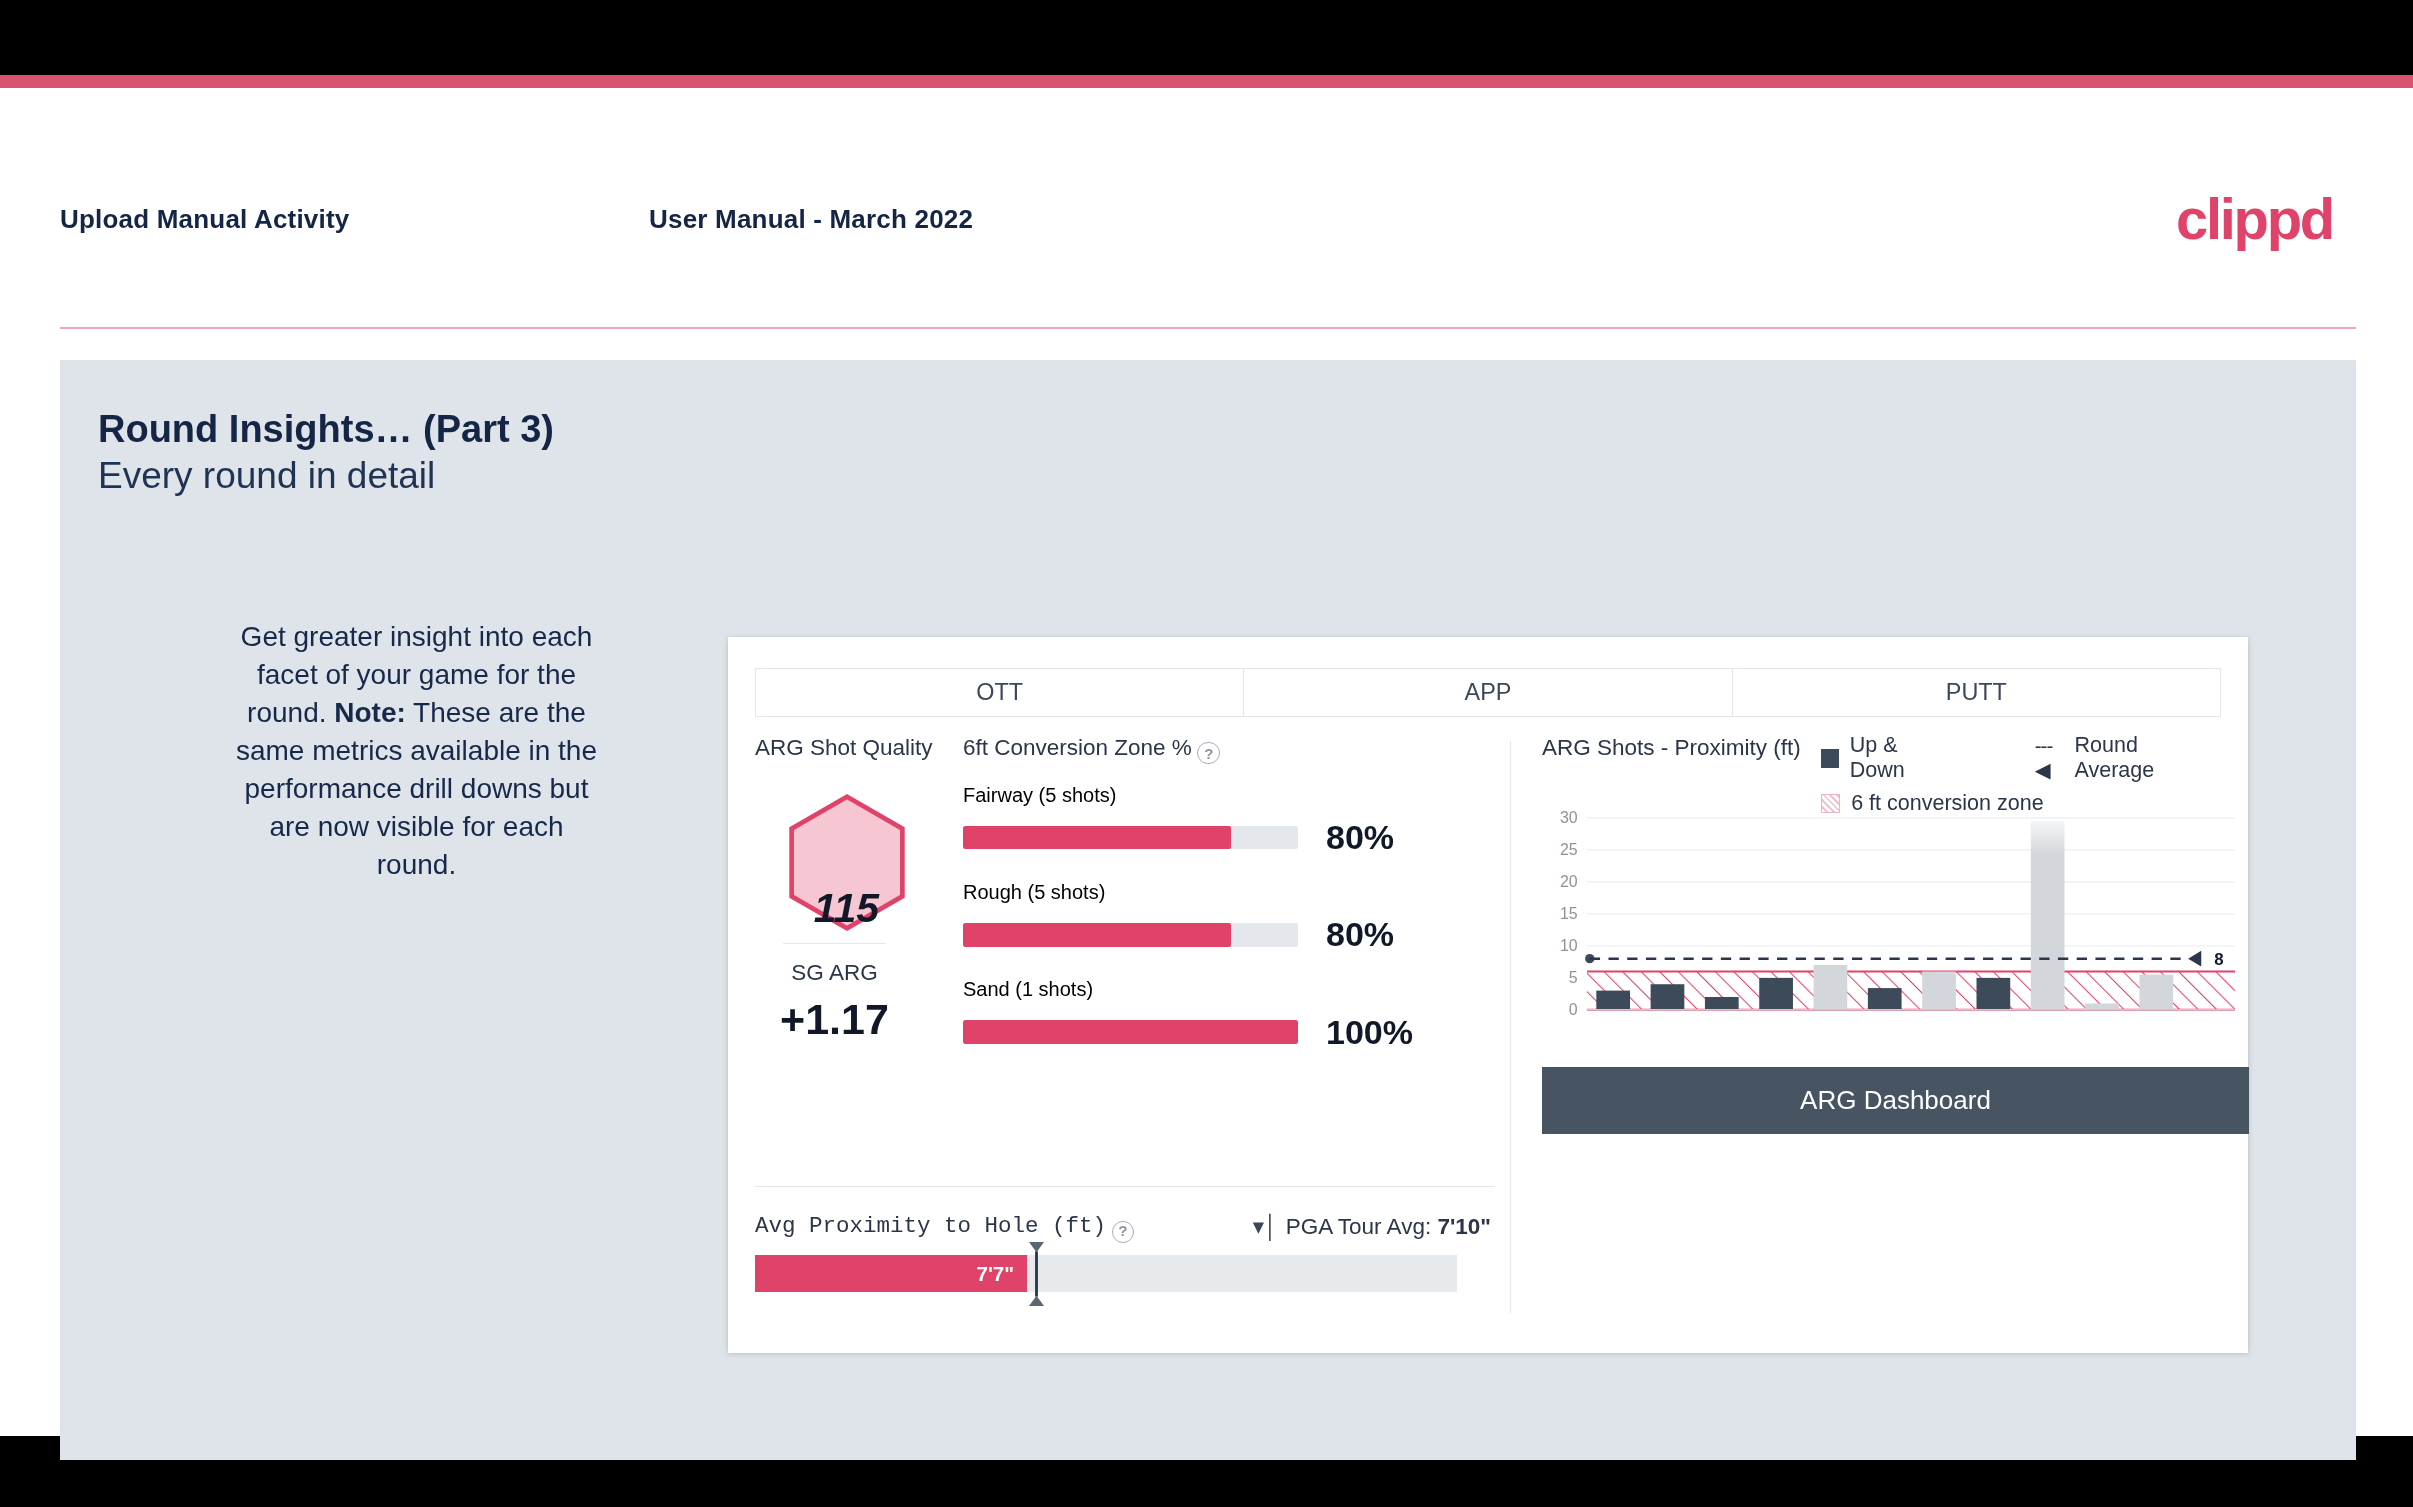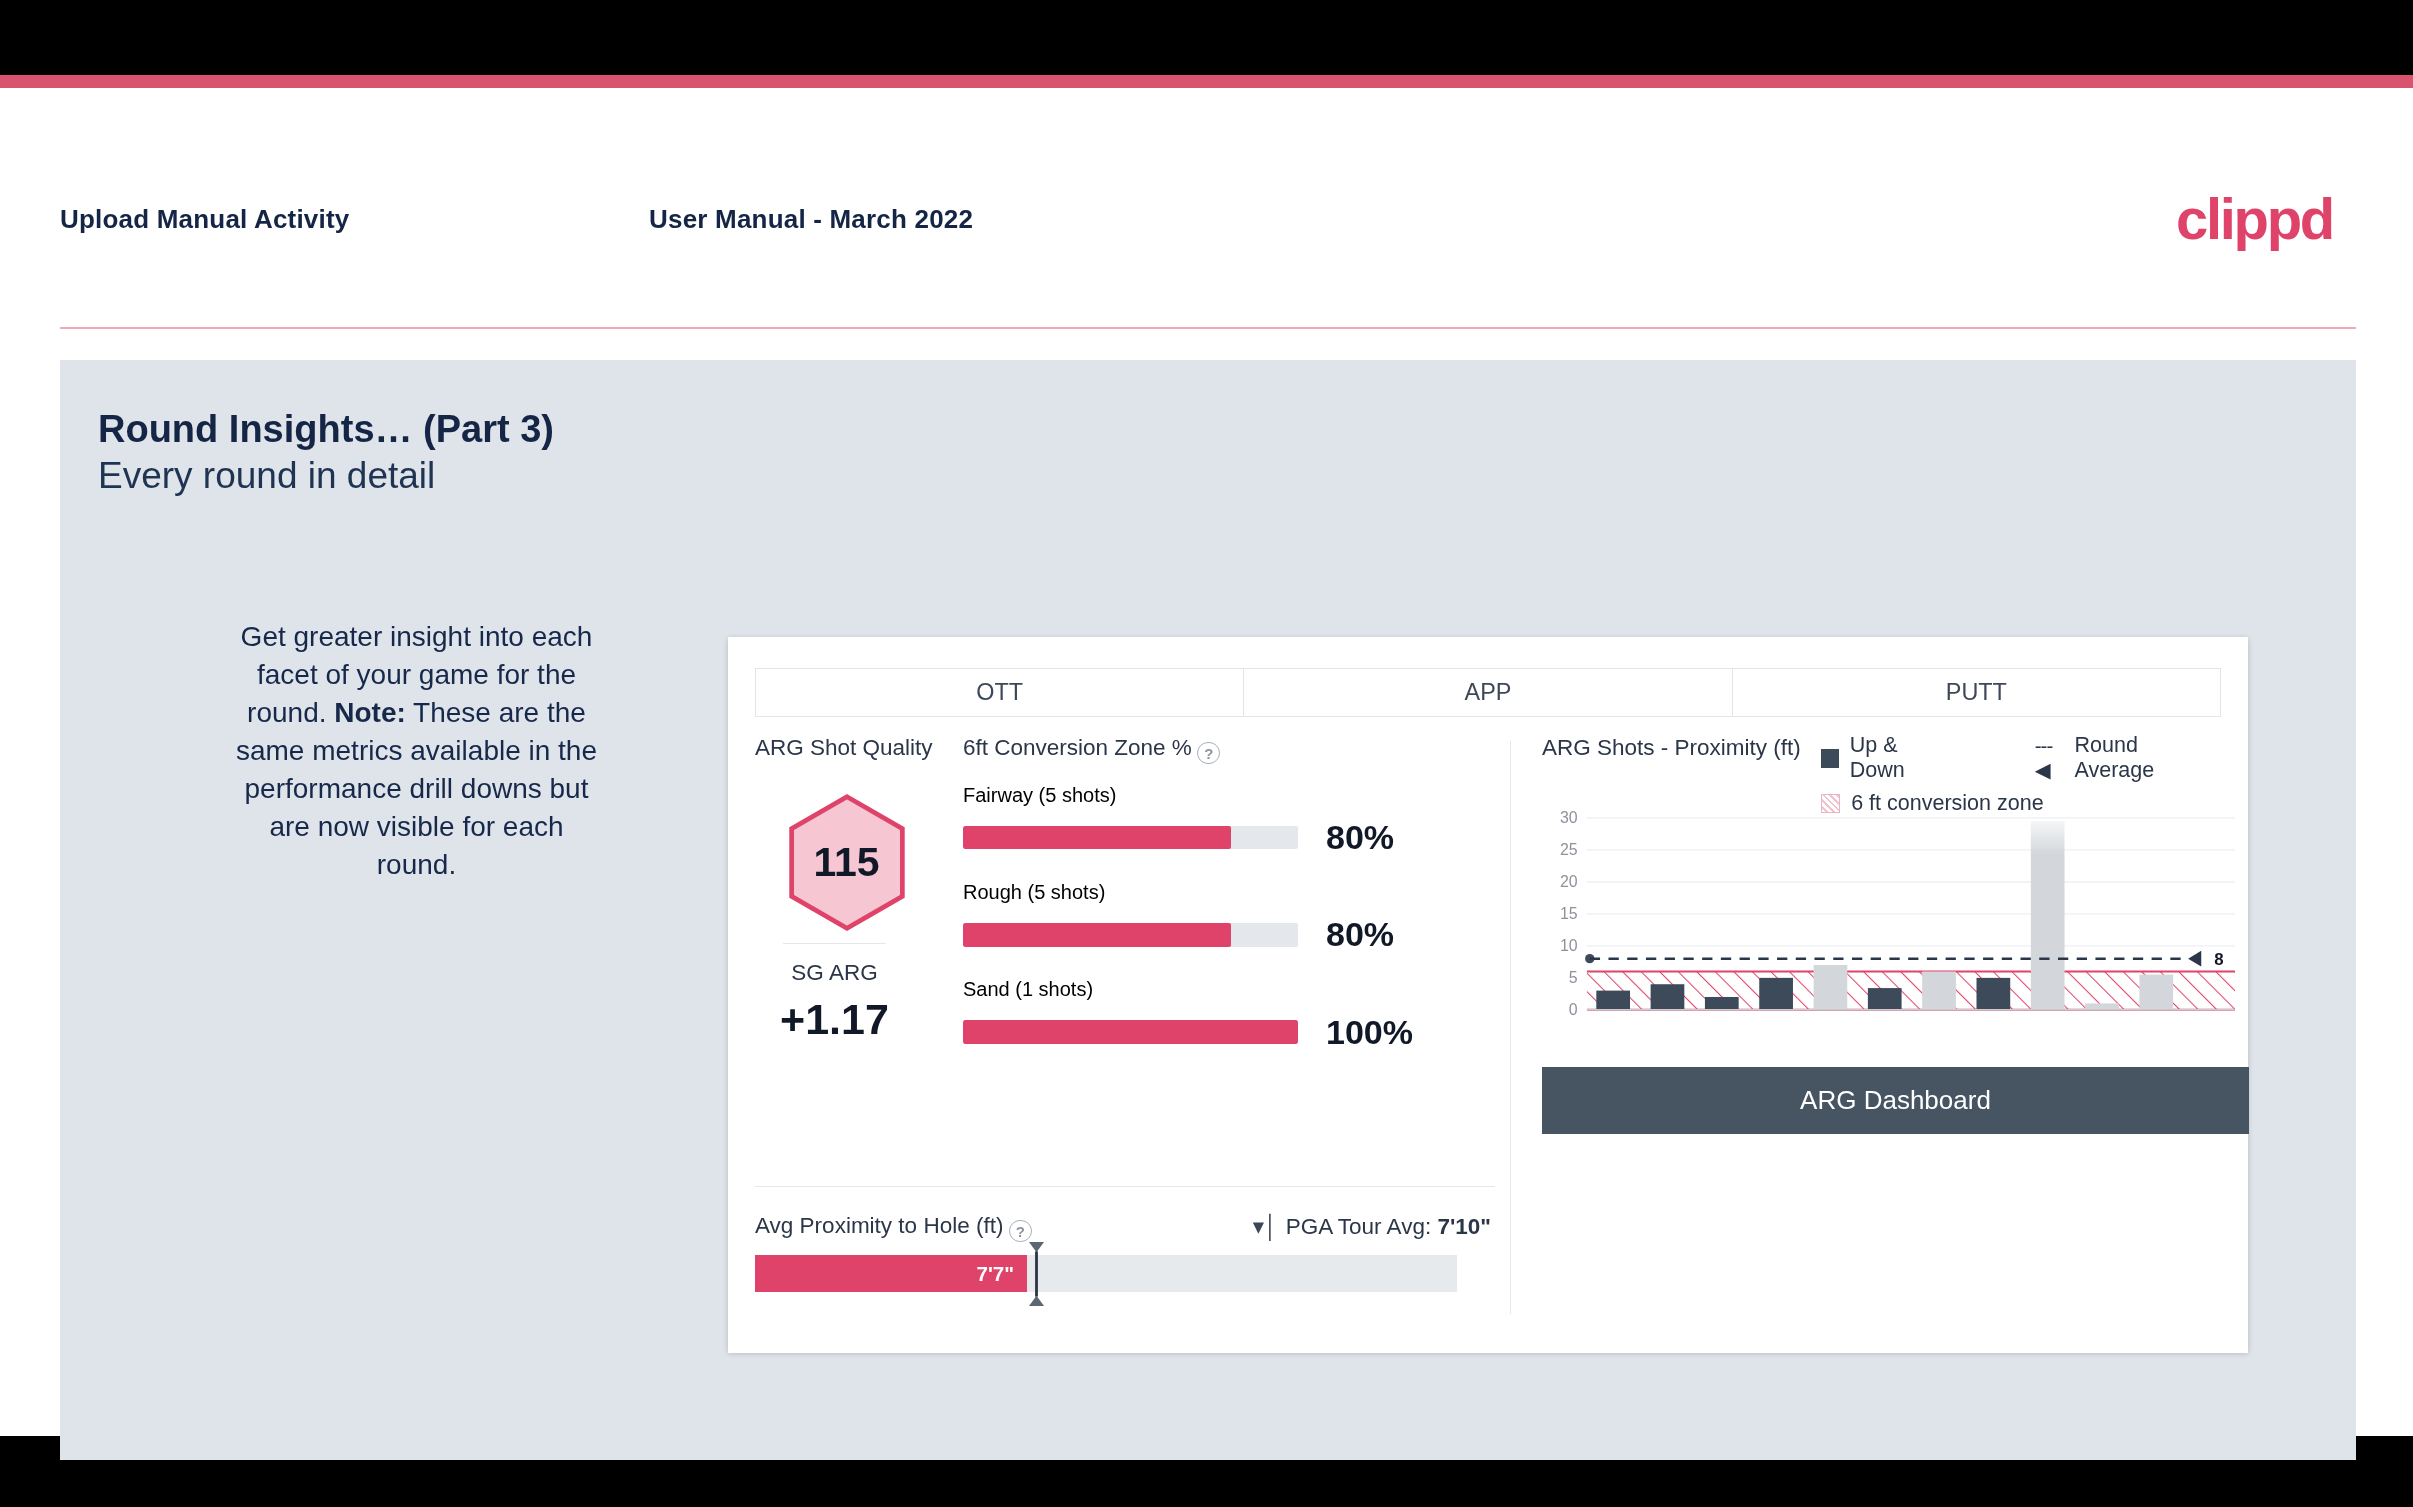"115" .hex { align-items: center -> flex-end; font-style: none -> italic }
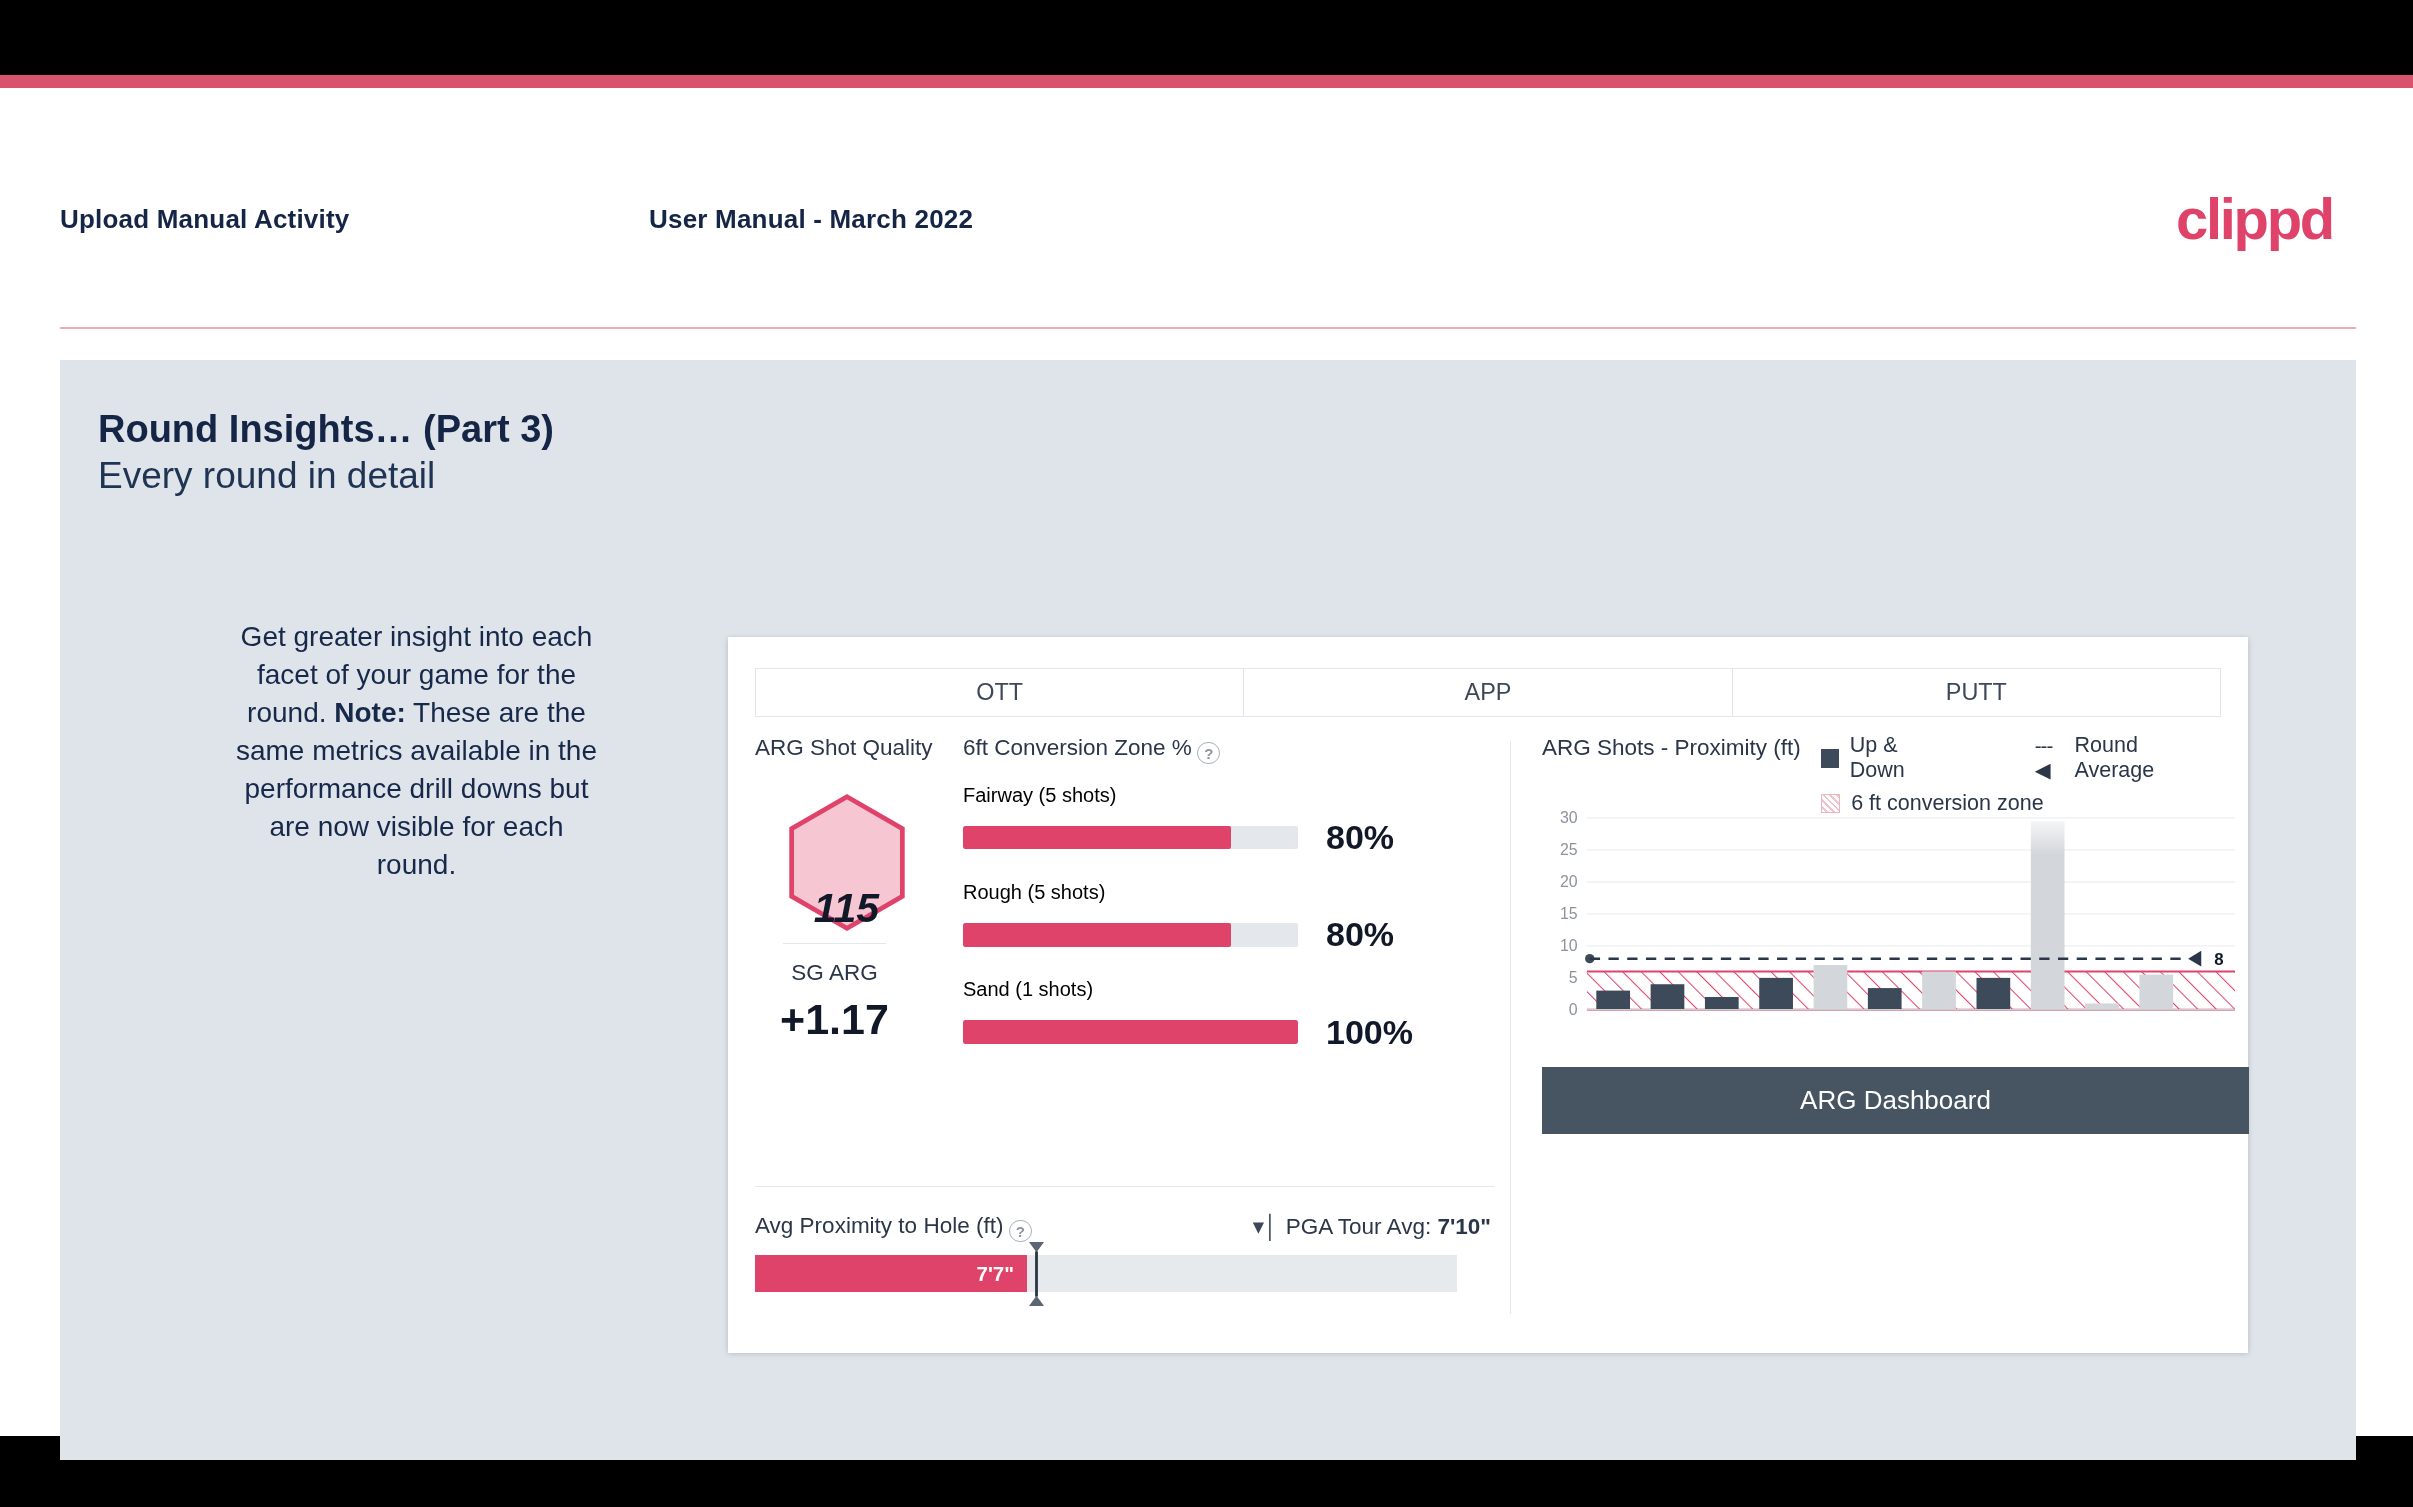"Avg Proximity to Hole (ft)" .prox-head { font-family: none -> Liberation Mono, monospace }
